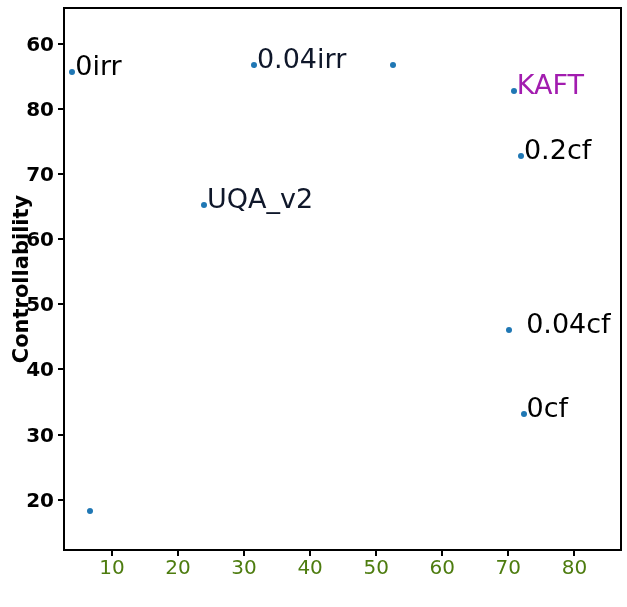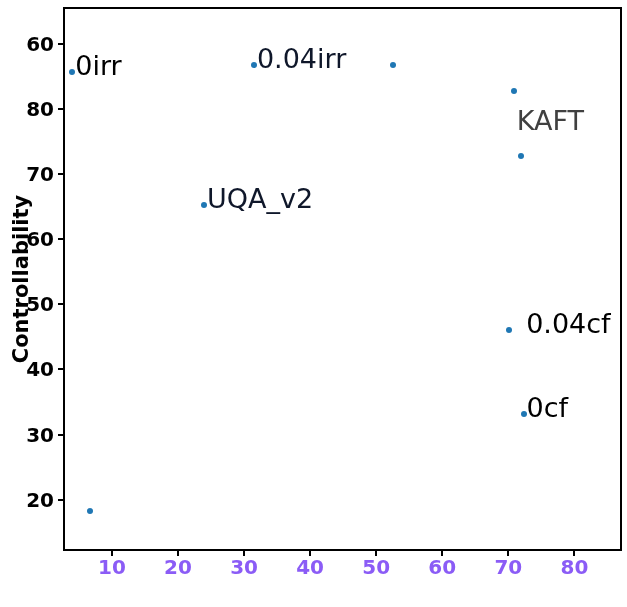"KAFT" div.point-label { color: #404040 -> #a21caf; margin-top: 36px -> none }
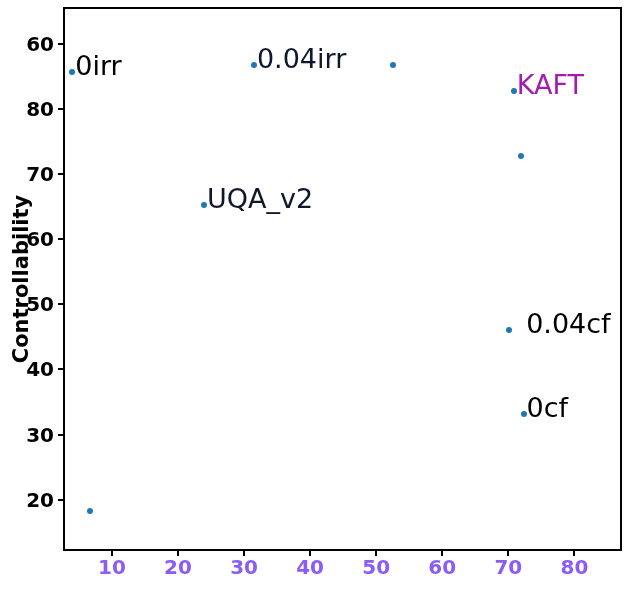"0.2cf" div.point-label { html: none -> <div>0.2cf</div> }
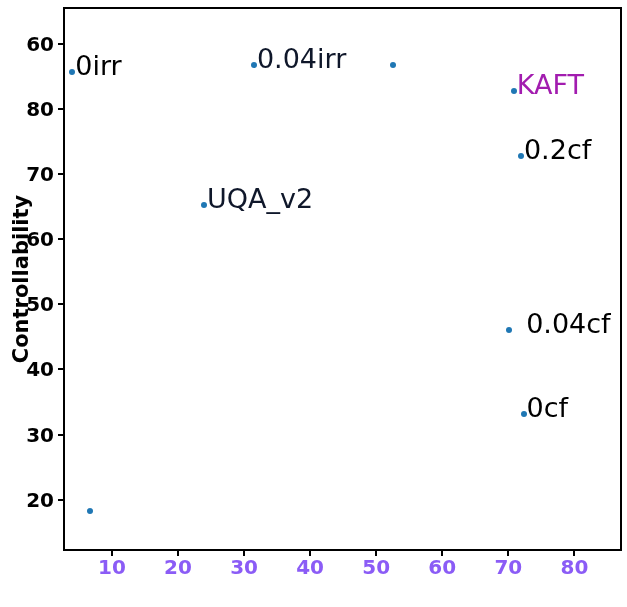"10" .x-tick-label { color: #8b5cf6 -> #4d7c0f; font-weight: bold -> normal }
